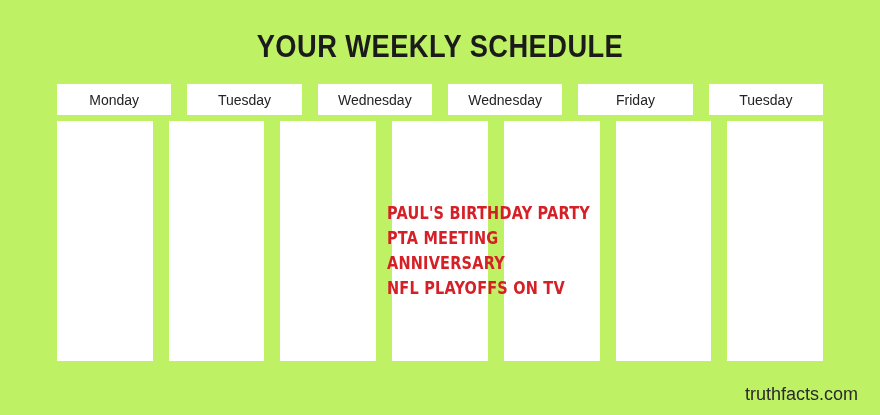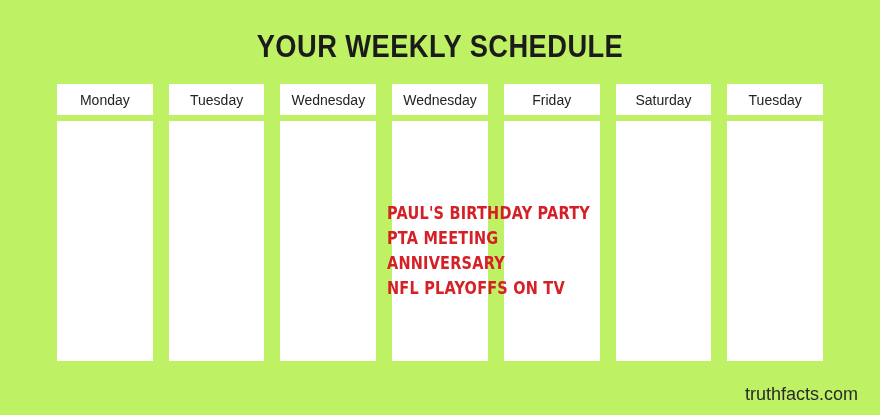"Saturday" div.day-header { html: <div> <span>Saturday</span> </div> -> none }
